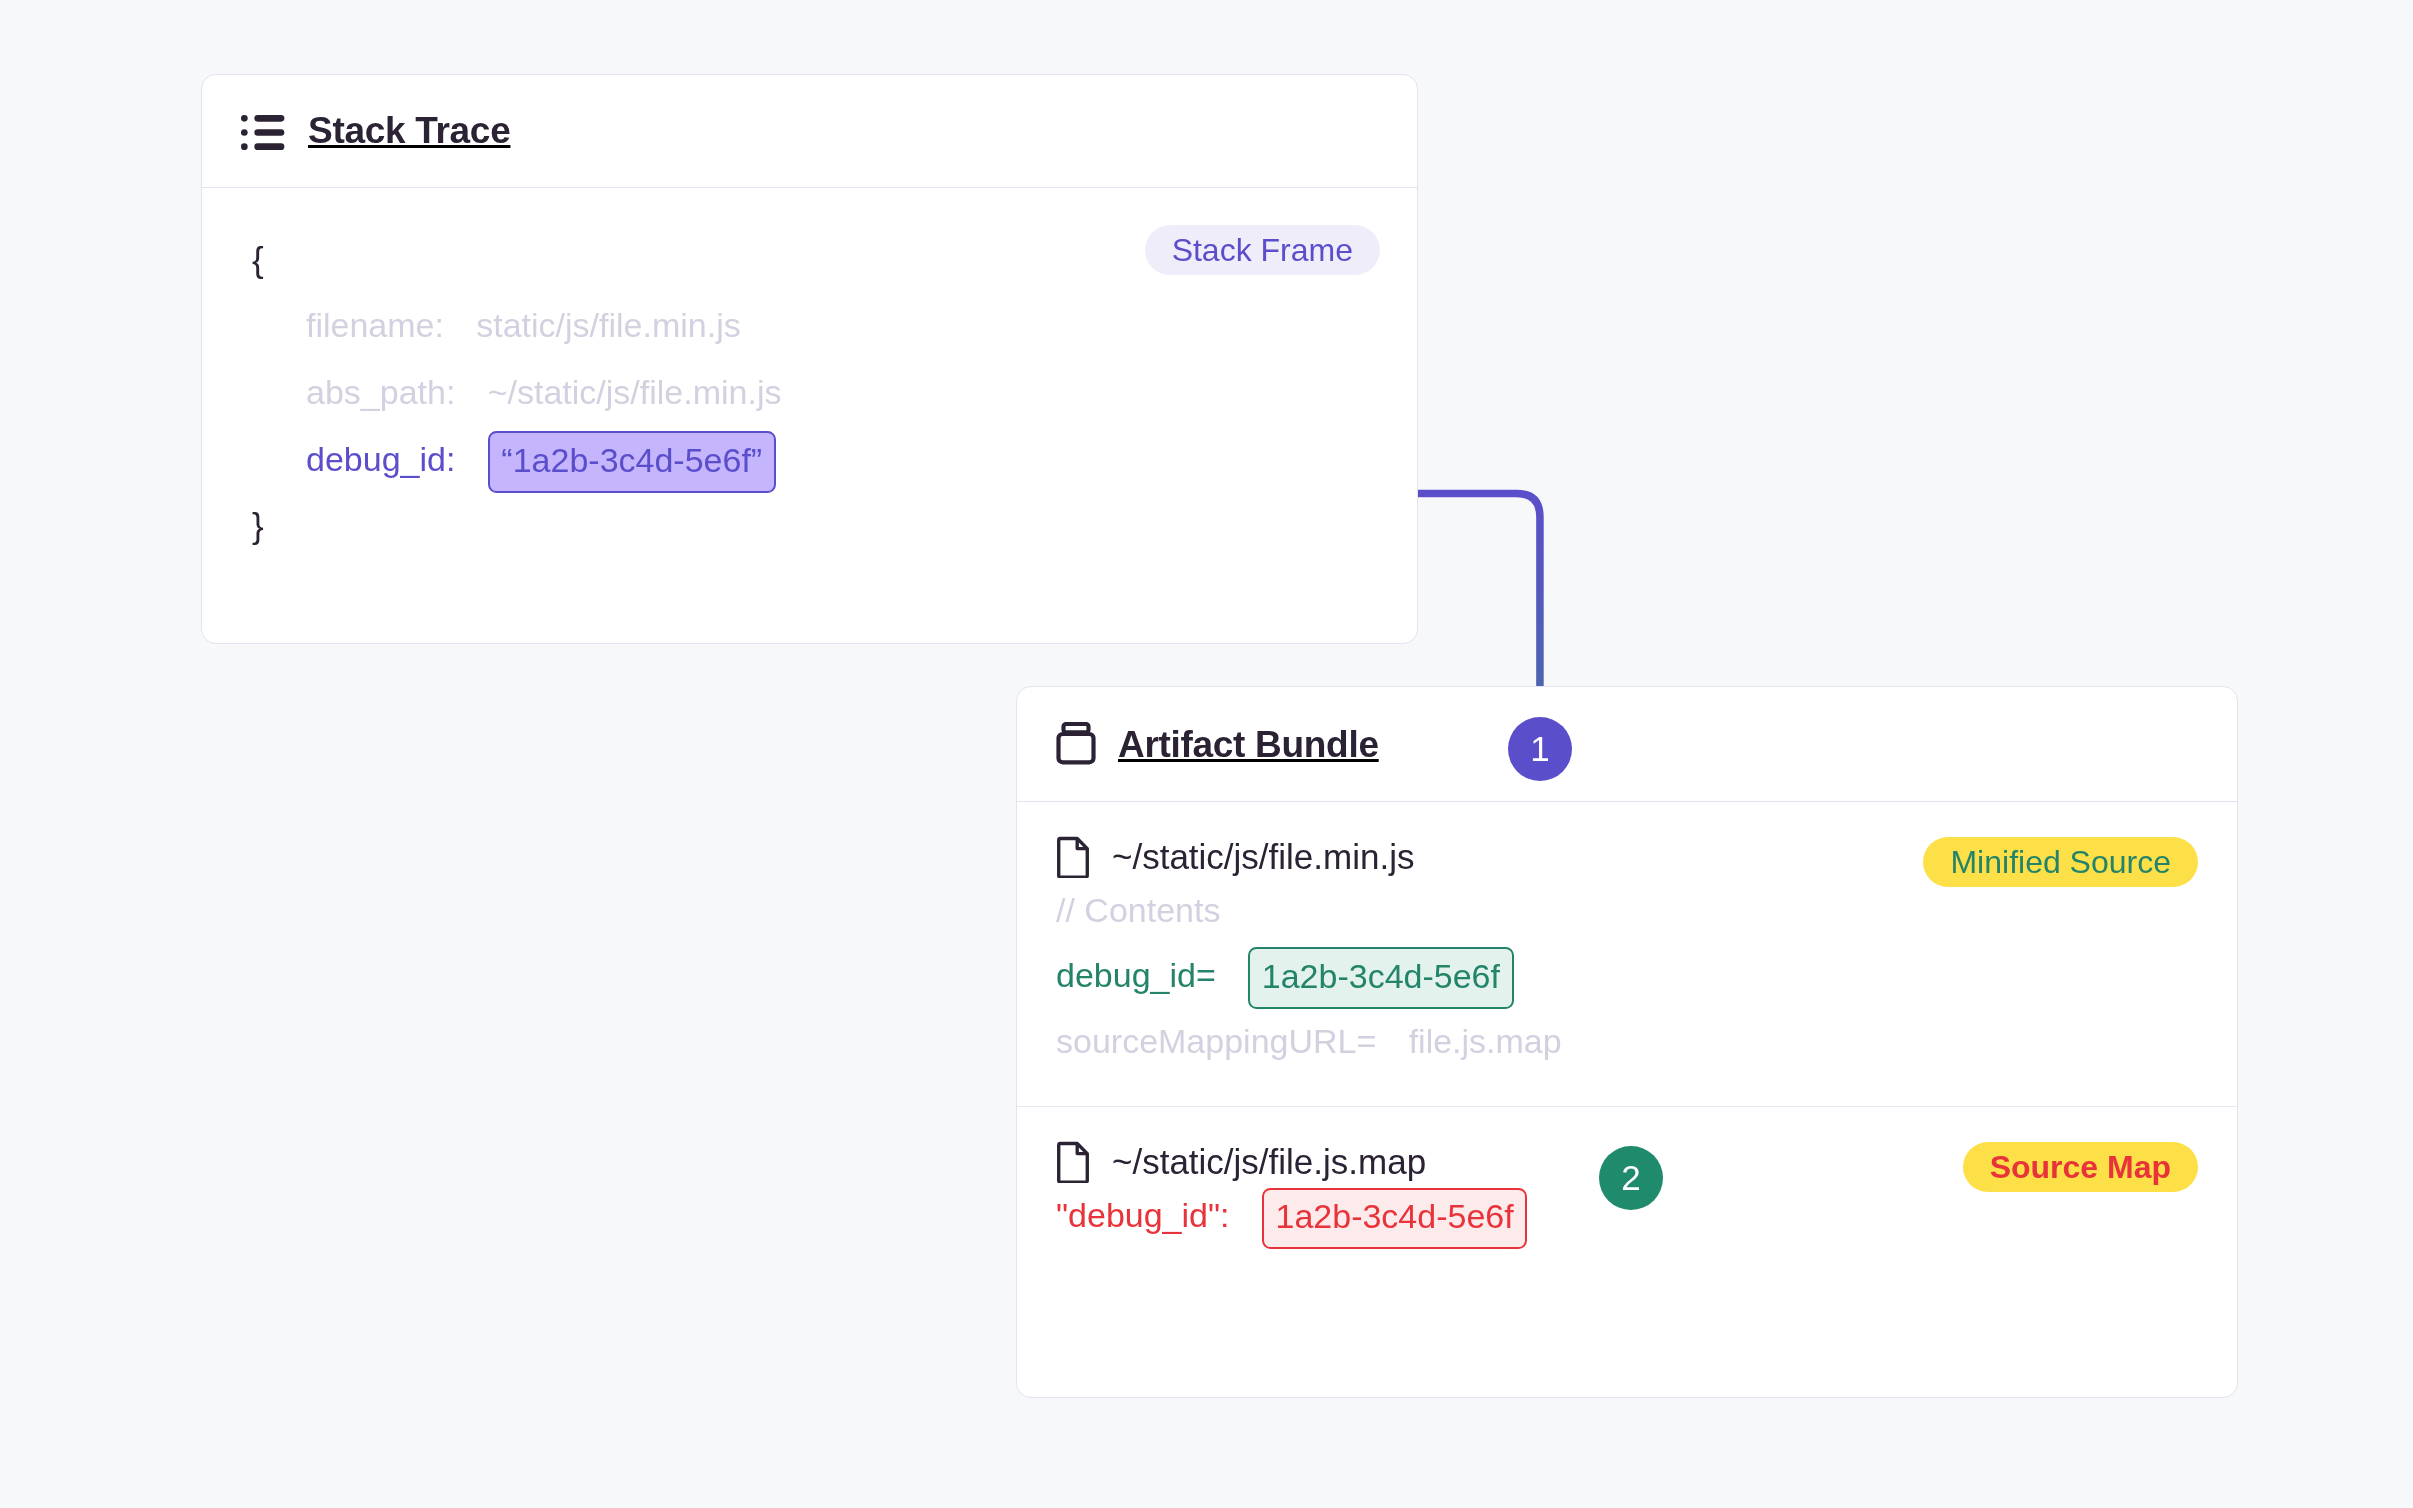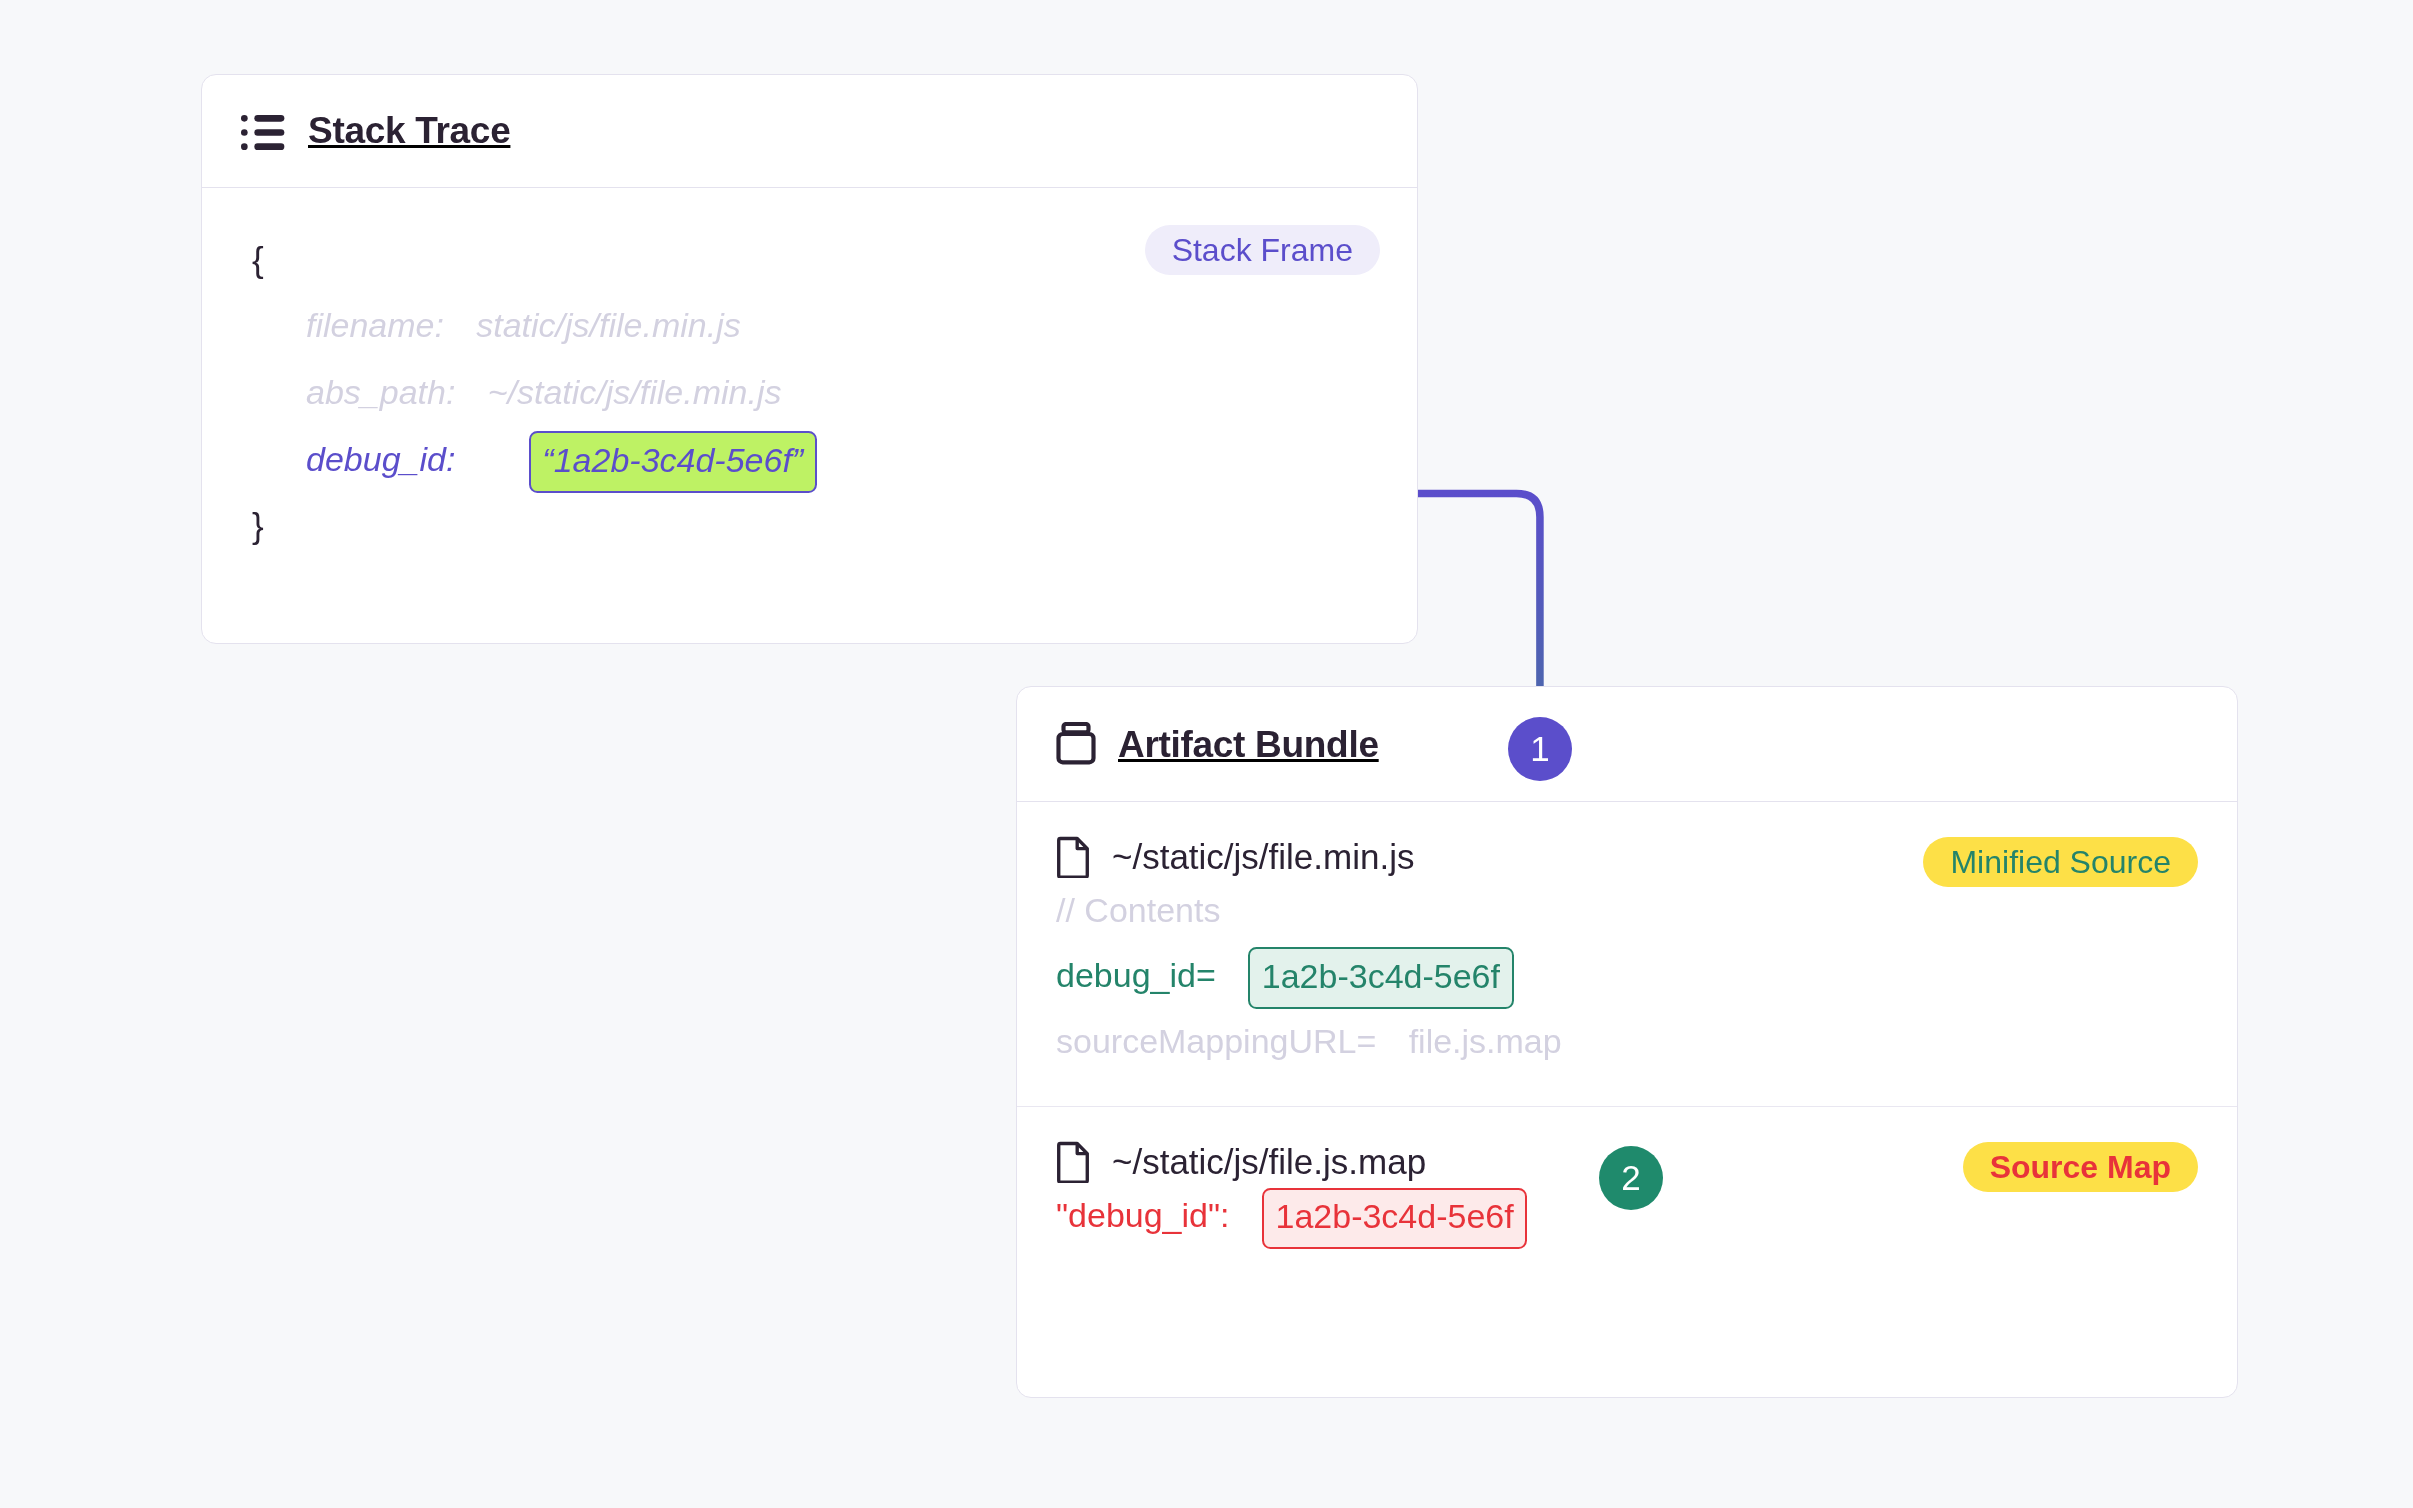"filename: static/js/file.min.js" .code-line { font-style: italic -> none }
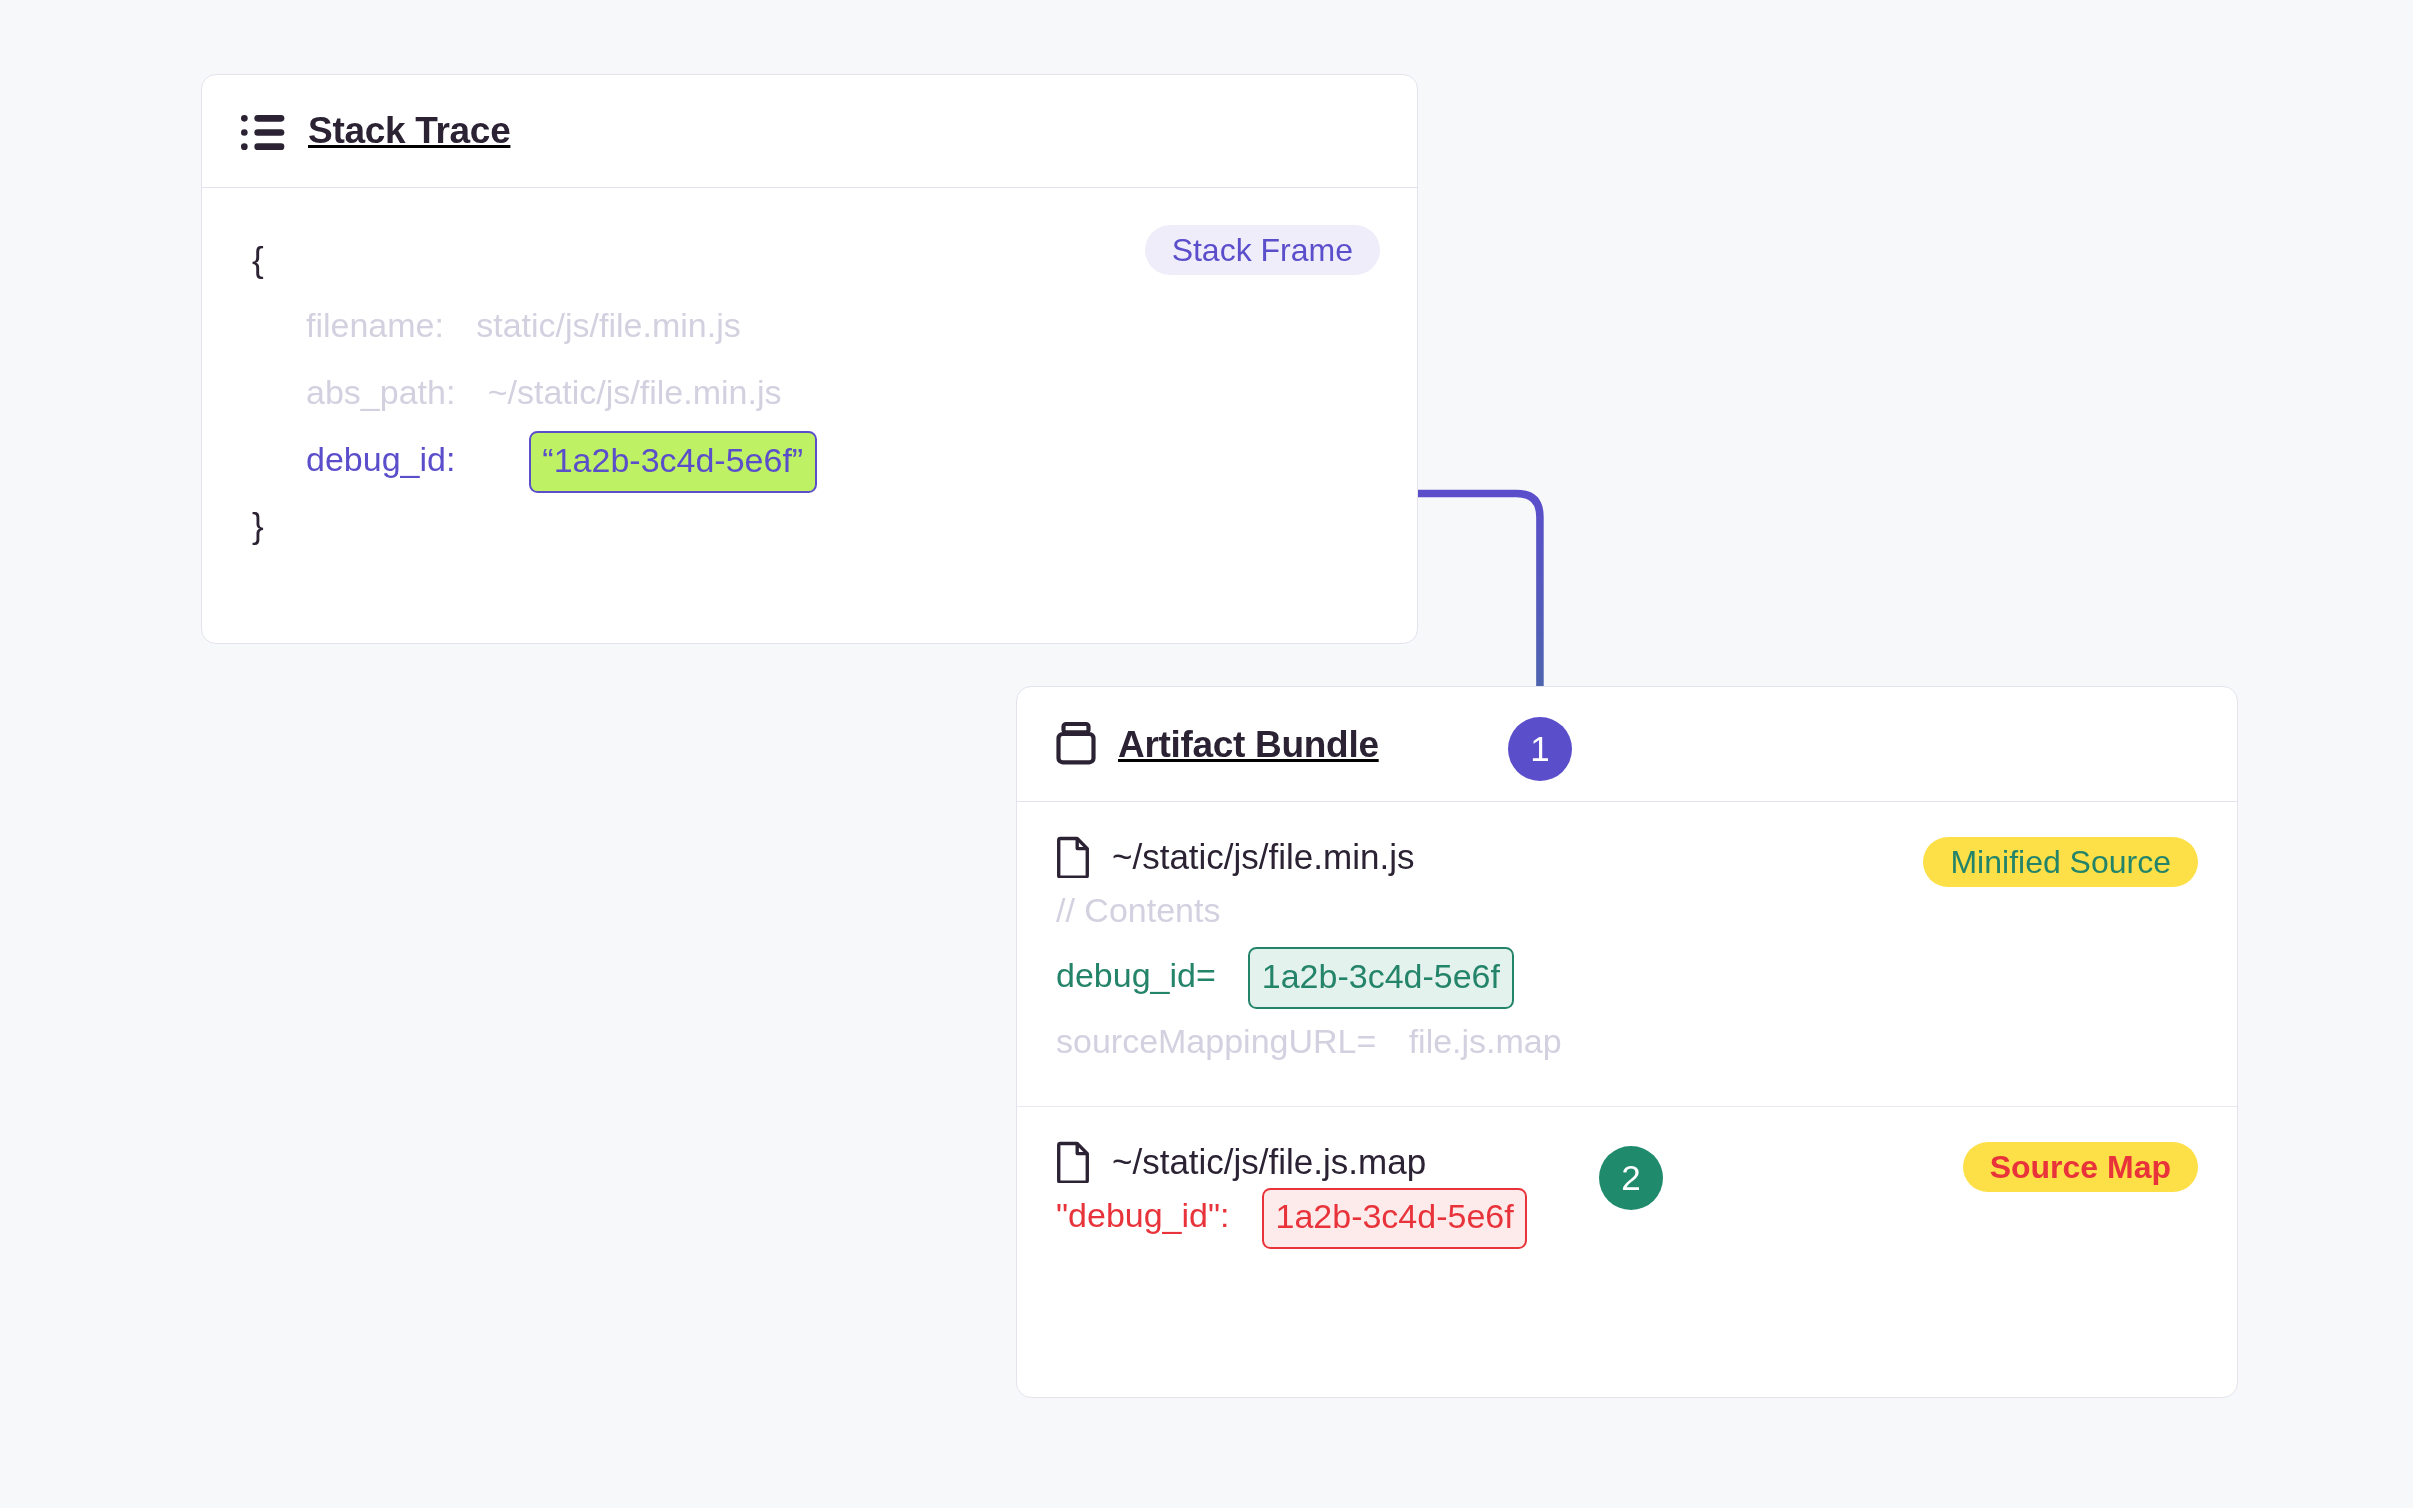"“1a2b-3c4d-5e6f”" .chip-purple { background: #bef264 -> #c4b5fd; margin-left: 41px -> none }
